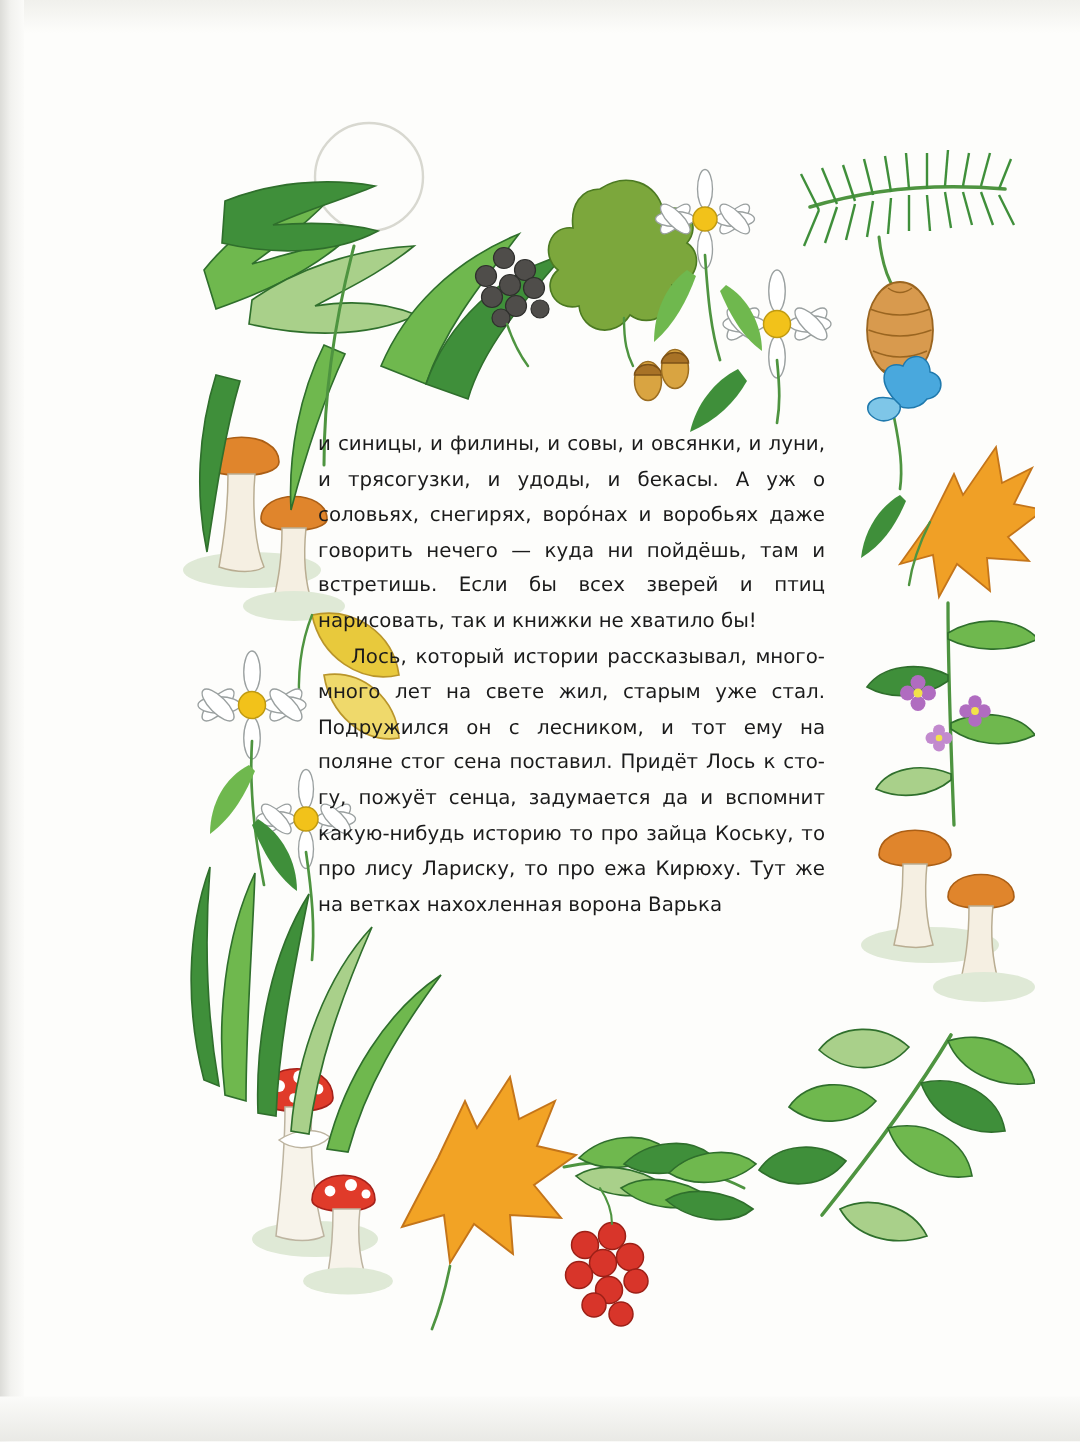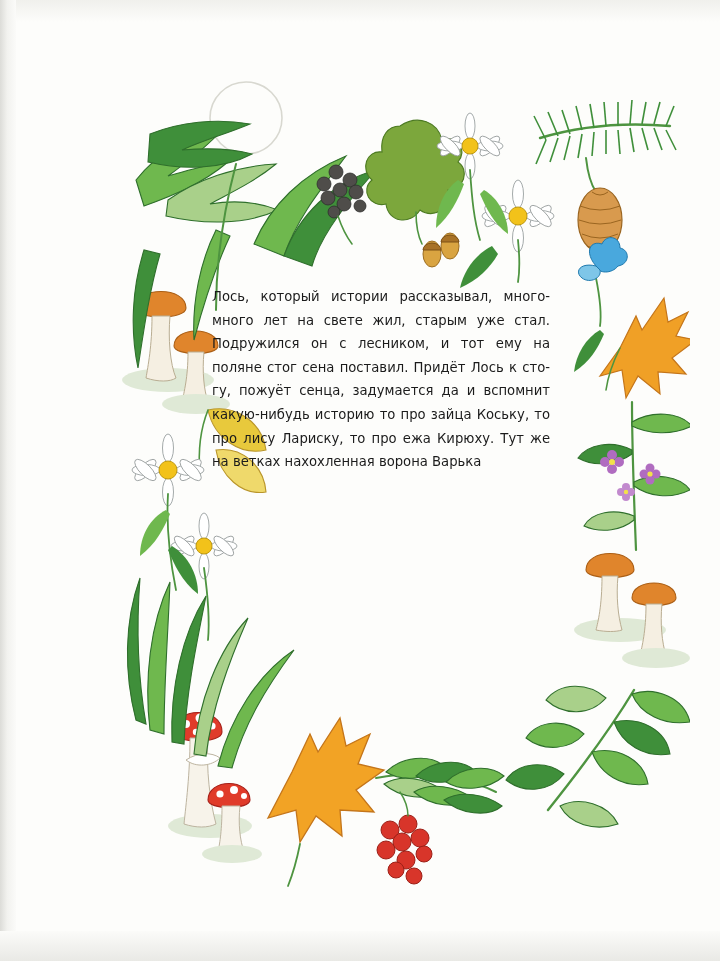"и синицы, и филины, и" p.para { html: none -> <p>и синицы, и филины, и совы, и овсян­ки, и луни, и трясогузки, и удоды, и бекасы. А уж о соловьях, снегирях, воро́нах и воробьях даже говорить нечего — куда ни пойдёшь, там и встретишь. Если бы всех зверей и птиц нарисовать, так и книжки не хватило бы!</p> }
